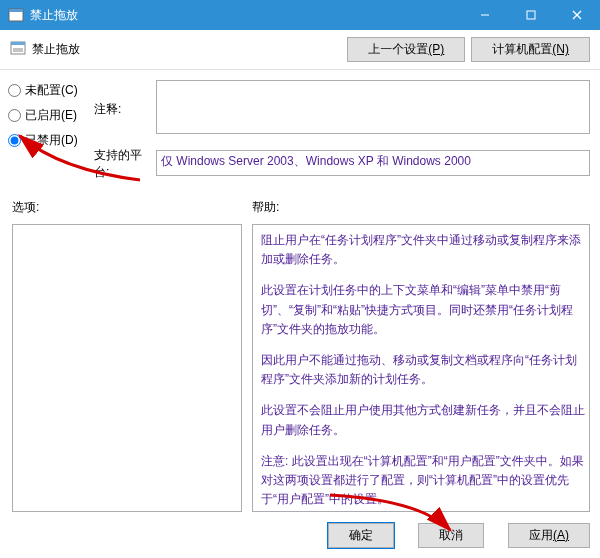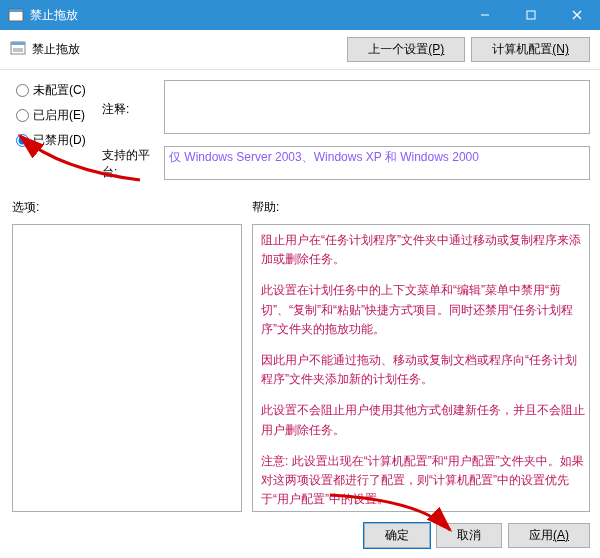"未配置(C)" .midgrid { padding: 10px 10px 6px 16px -> 10px 10px 6px 8px }
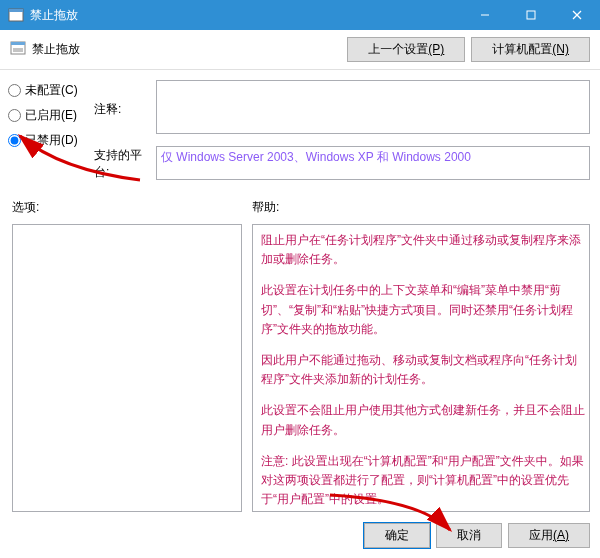"仅 Windows Server 2003、Windows XP" .platformbox { color: #8b5cf6 -> #4c1d95; height: 34px -> 26px }
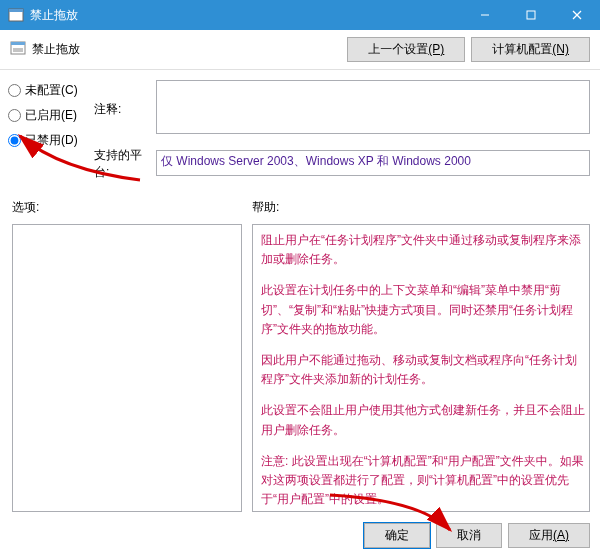"阻止用户在“任务计划程序”文件夹中通过移动或复制程序来添加或删除任务。" .helpinner p { color: #be185d -> #4c1d95 }
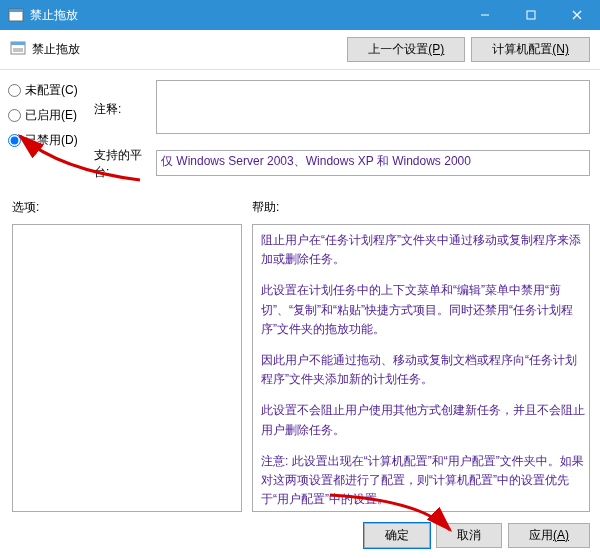"确定" .footer { gap: 6px -> 24px }
